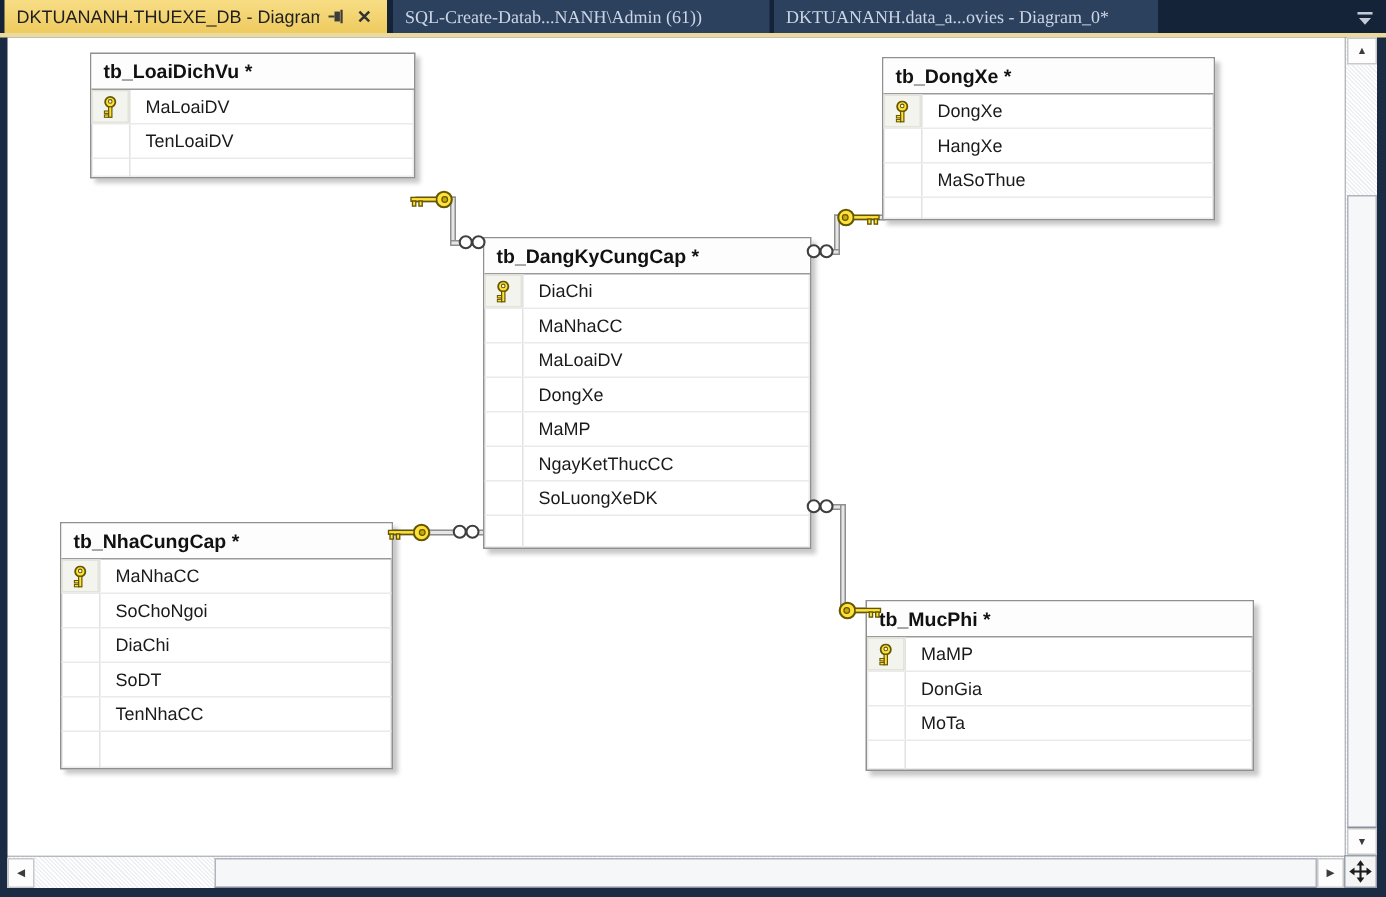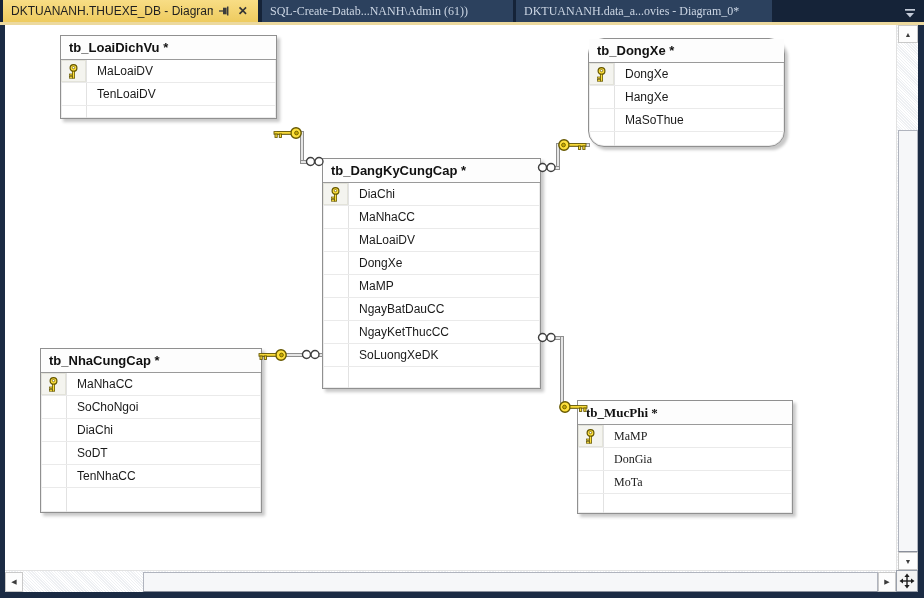"tb_DongXe *" div.tbl { border-radius: 16px -> none; width: 197px -> 222px }
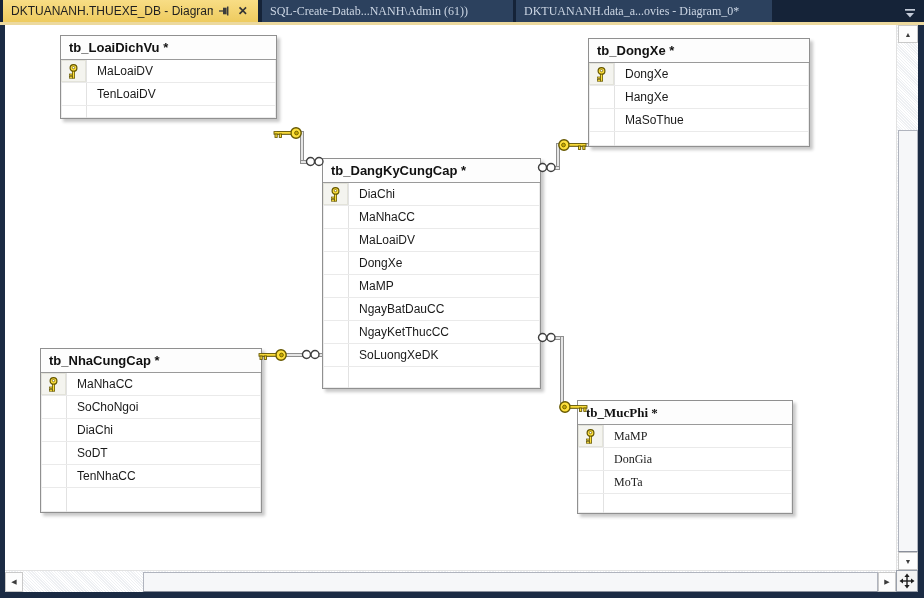"NgayBatDauCC" div.tbl-row { html: <div> <span></span> <span>NgayBatDauCC</span> </div> -> none }
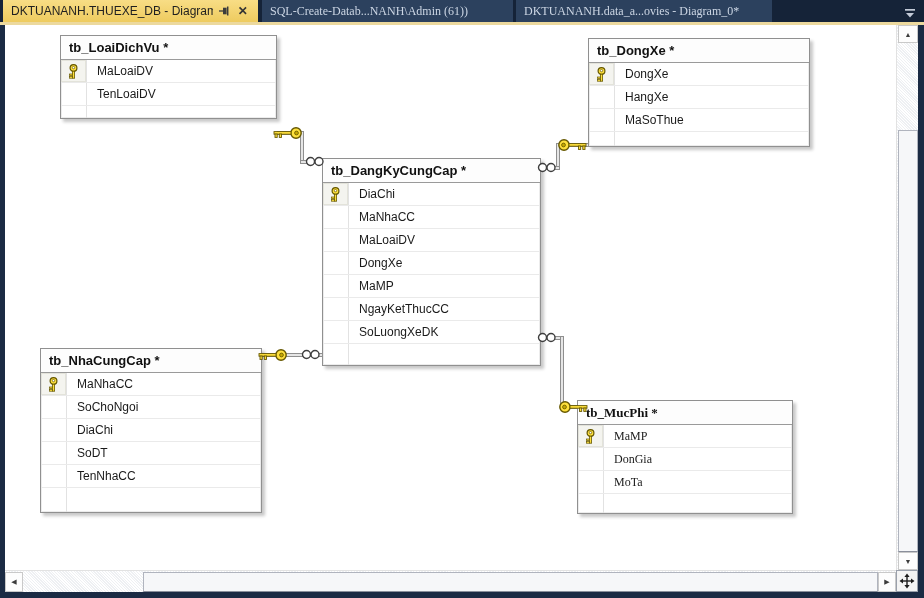"tb_MucPhi *" div.tbl { font-family: Liberation Serif, serif -> none; width: 216px -> 259px }
